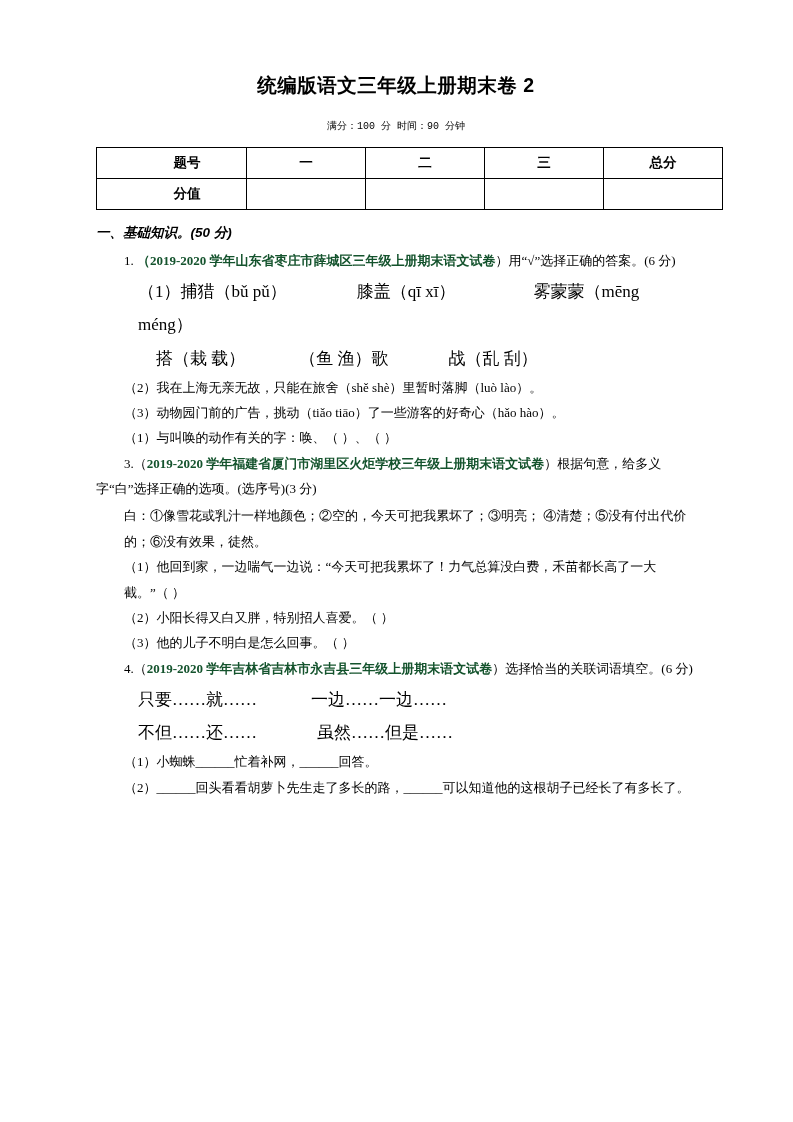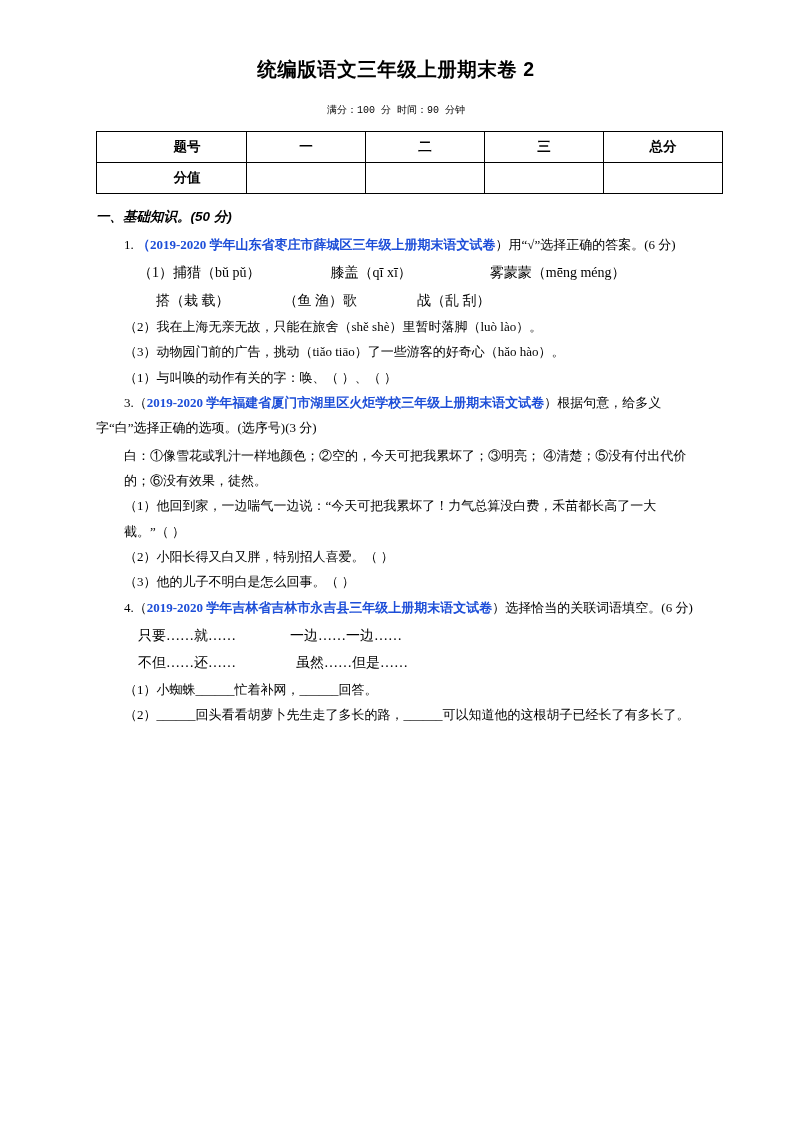"统编版语文三年级上册期末卷 2" .content { top: 56px -> 72px }
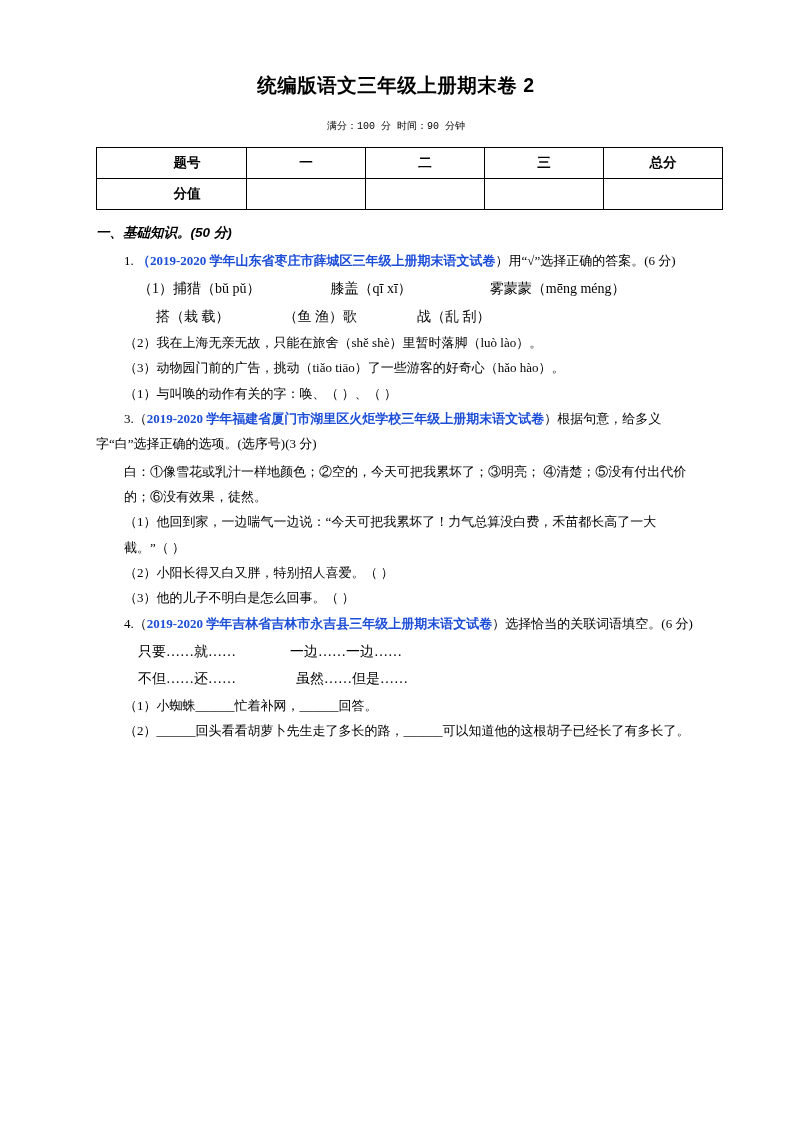"（2019-2020 学年山东省枣庄市薛城区三年级上册期末语文试卷" .src { color: #1d4ed8 -> #14532d }
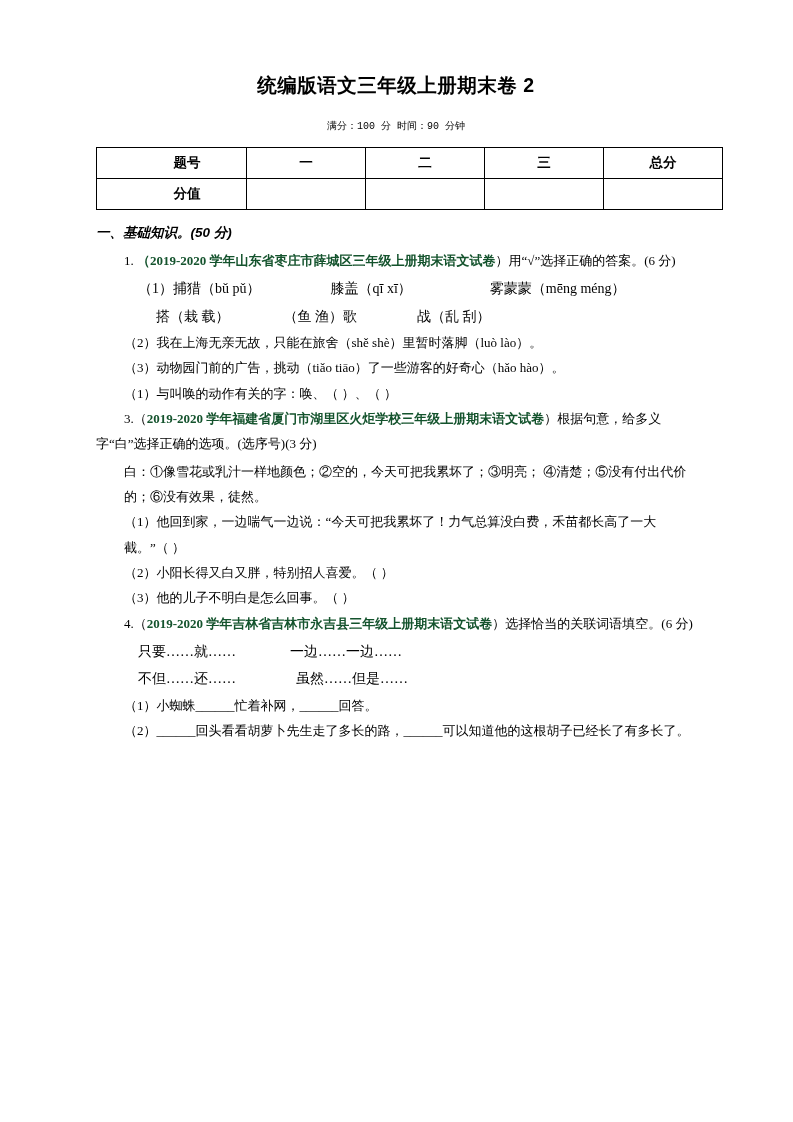"（1）捕猎（bǔ pǔ） 膝盖（qī xī） 雾蒙蒙（mēng" .pinyin-row { font-size: 14px -> 17px }
